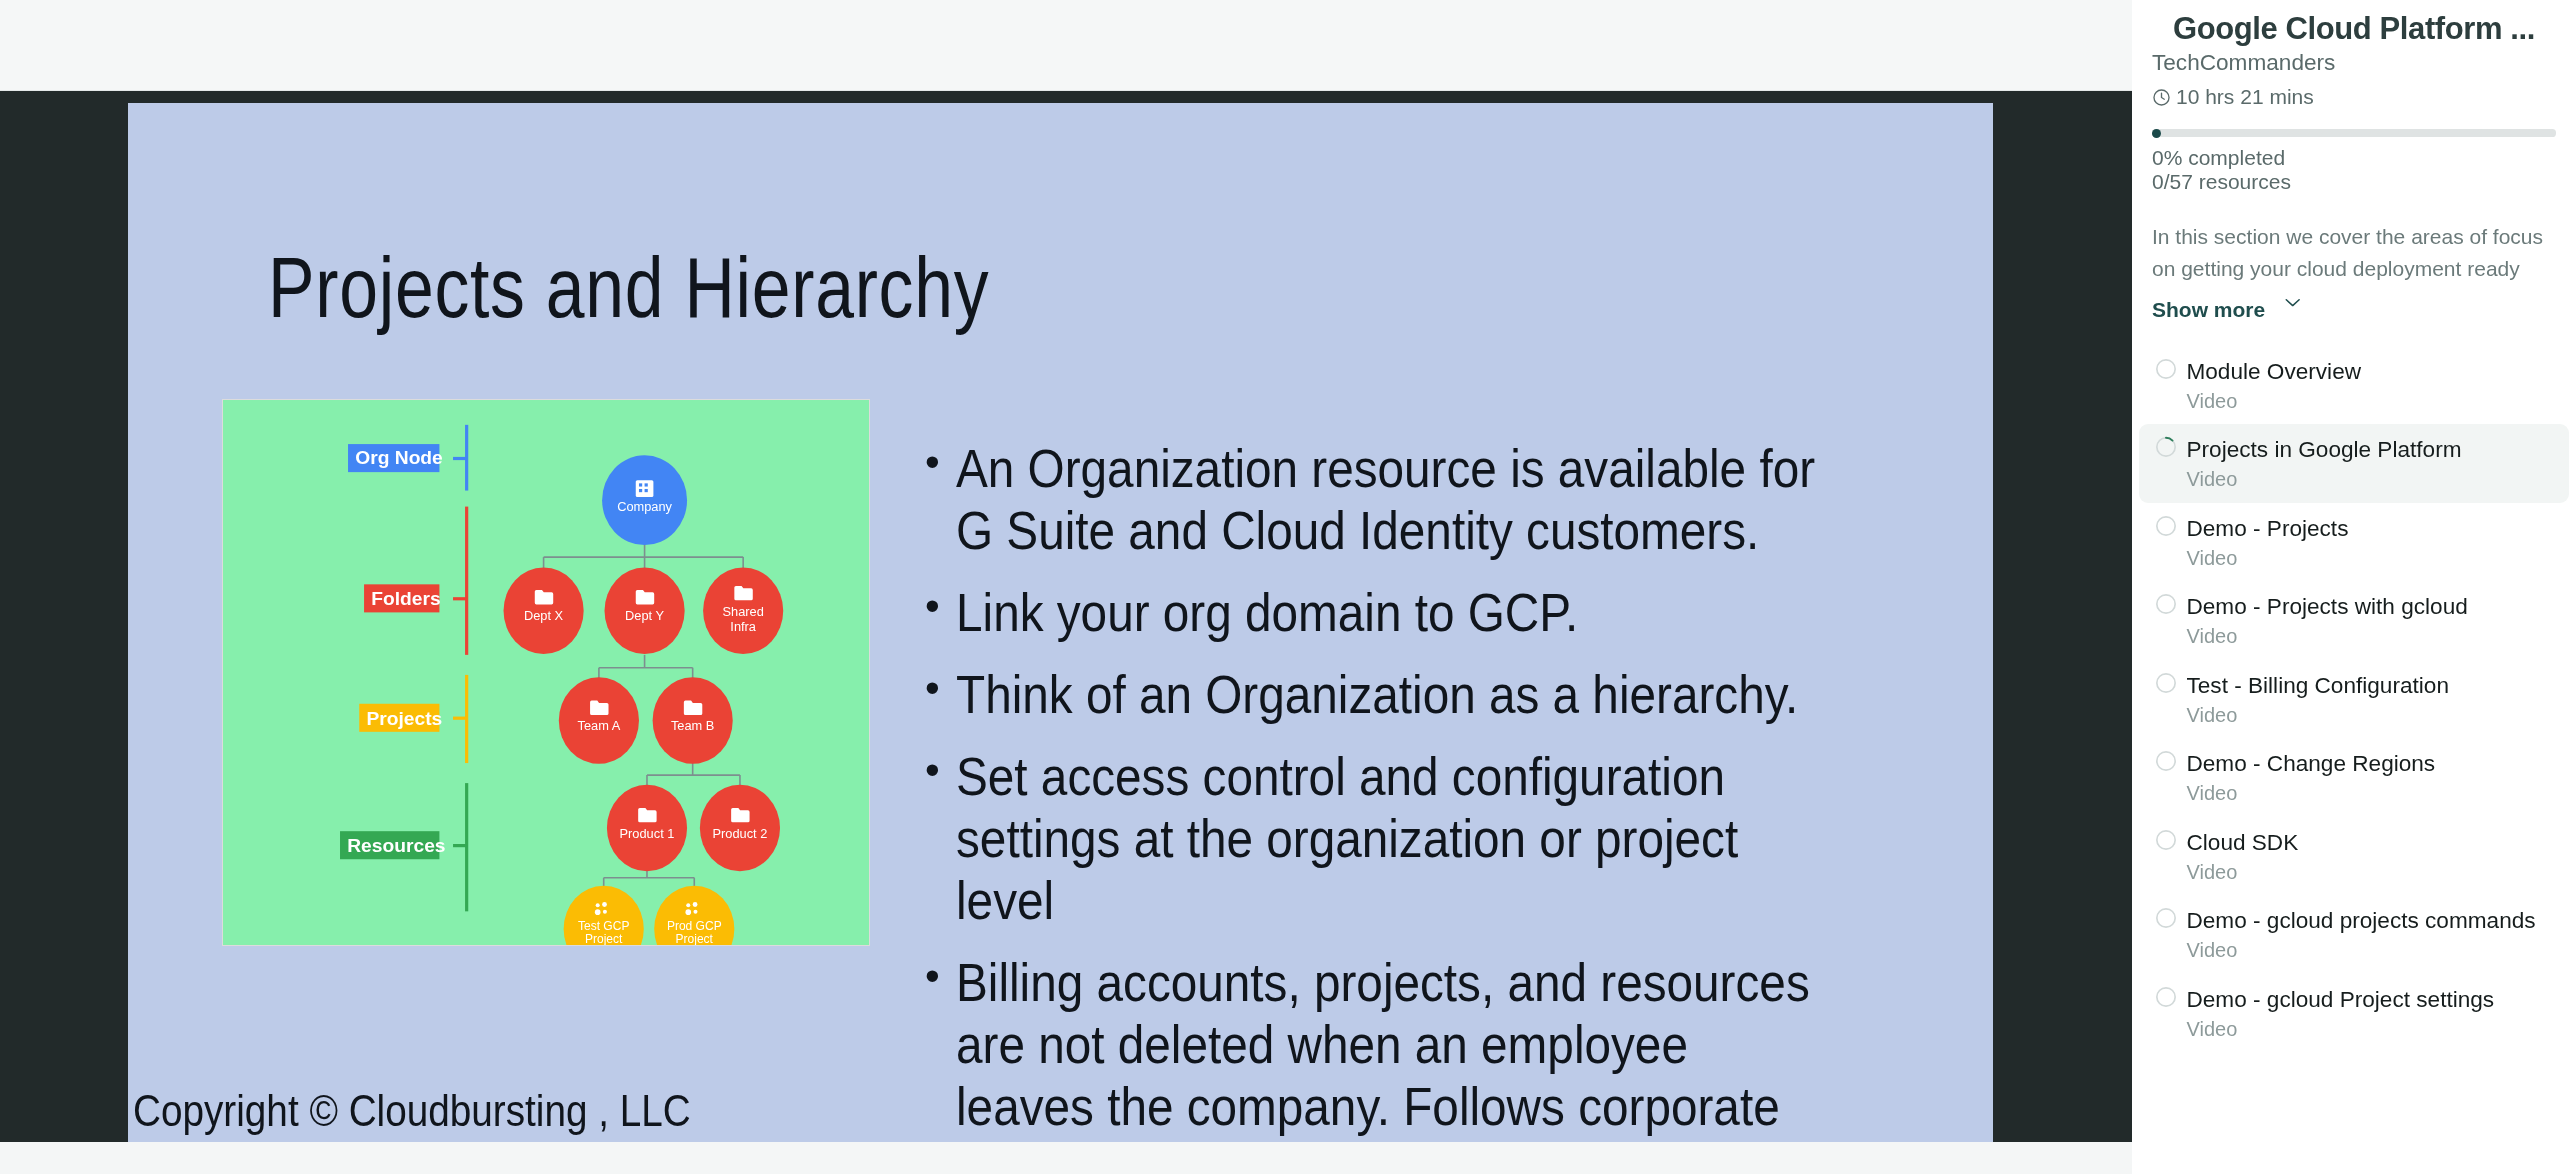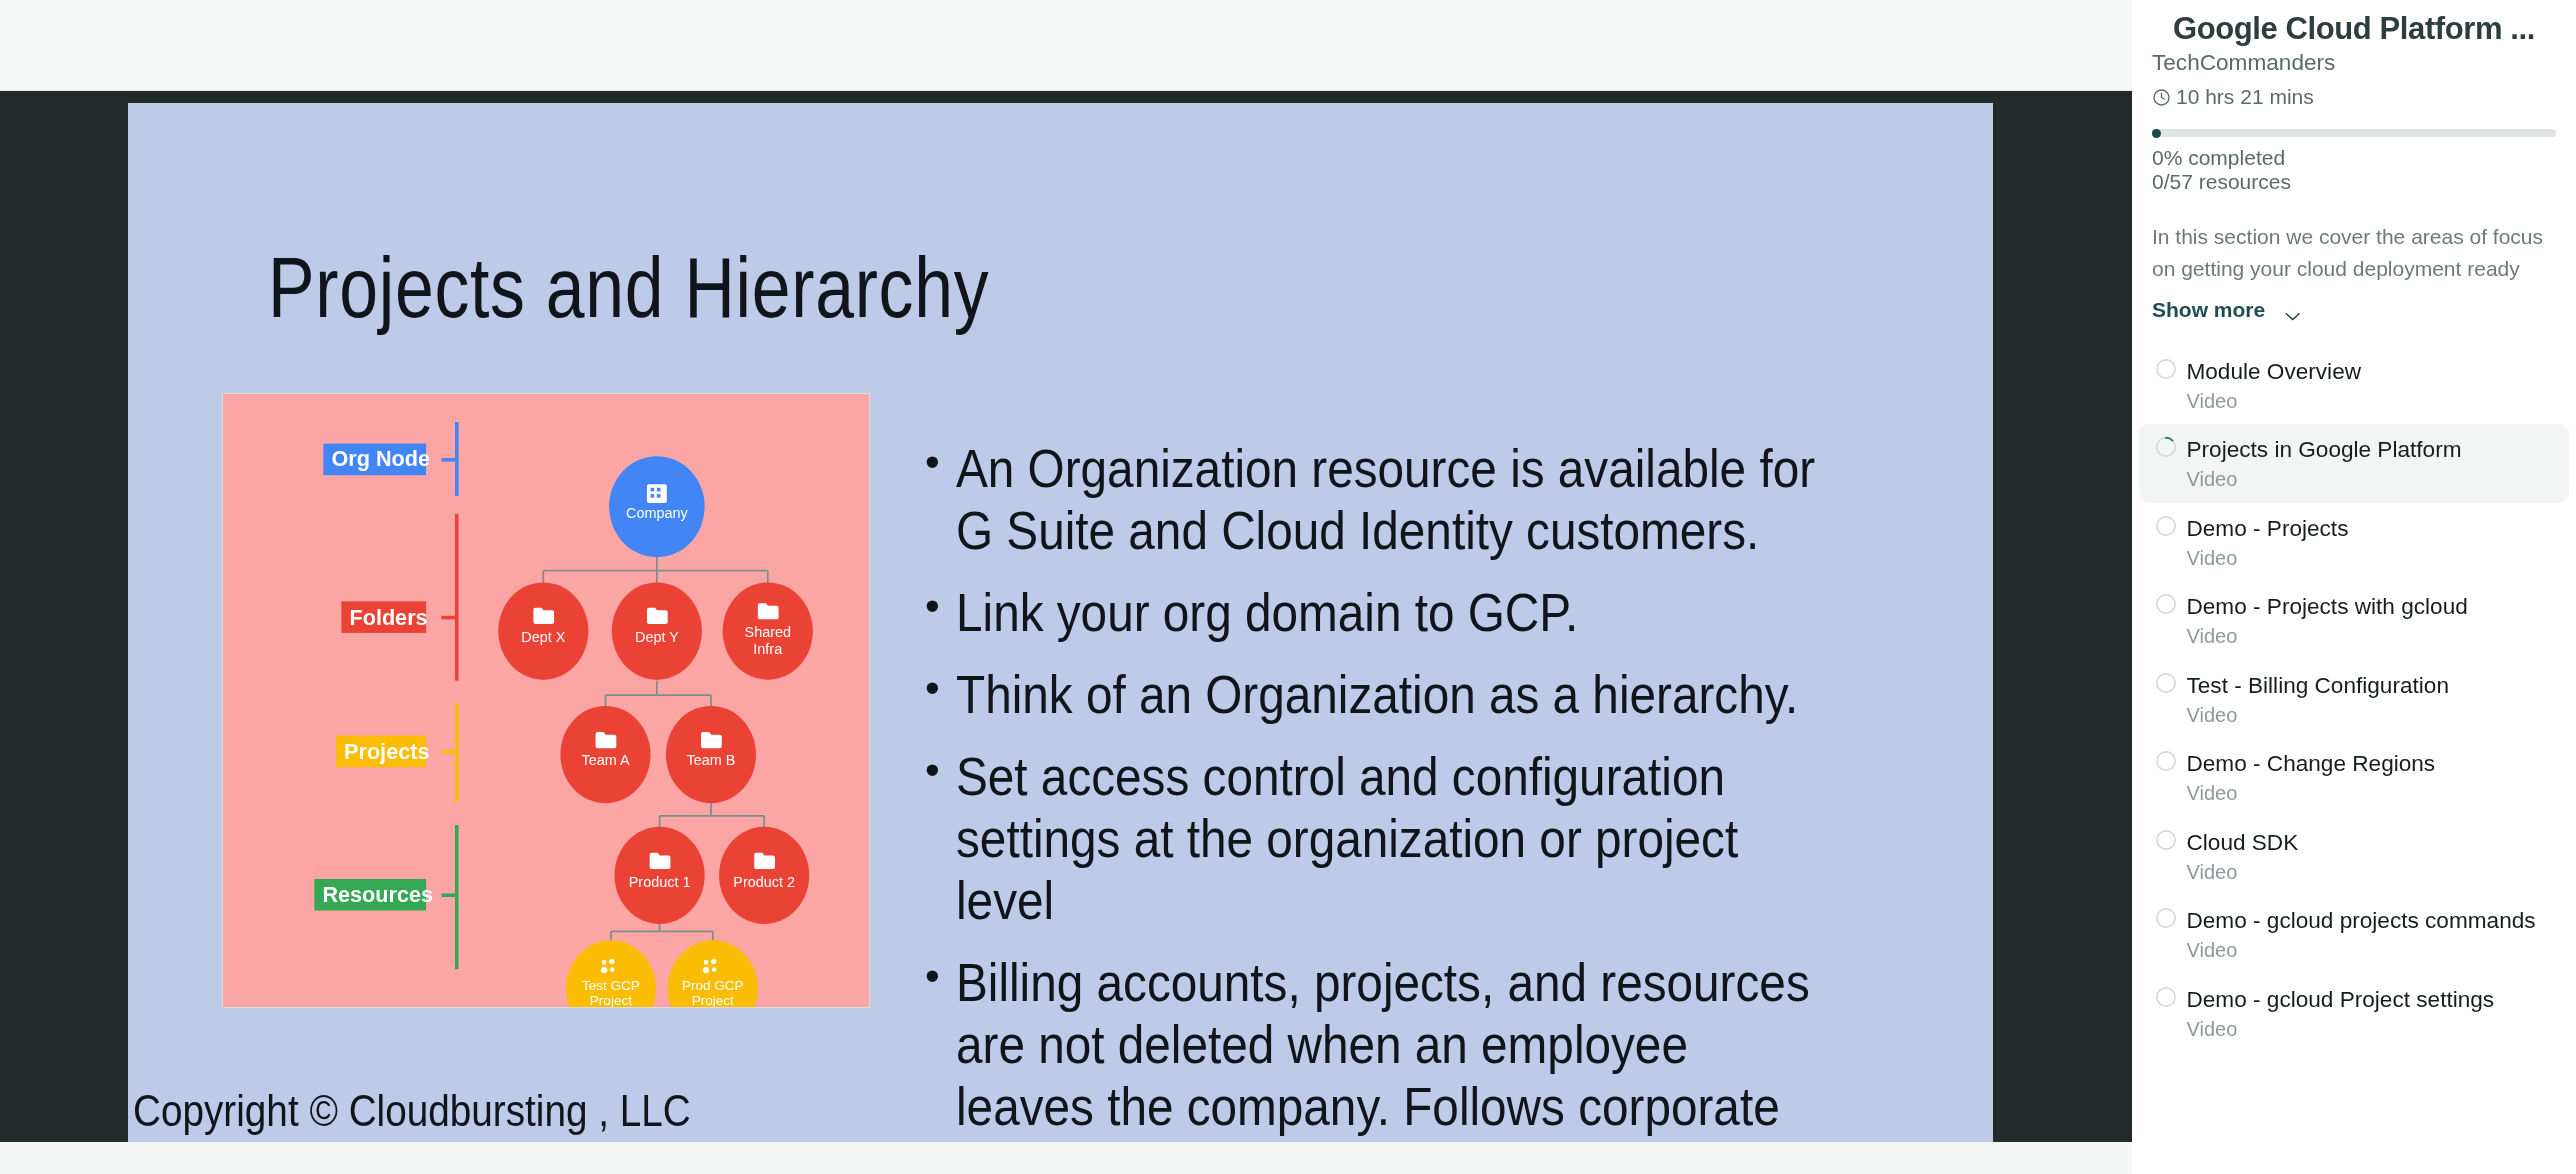"Show more" .sb-showmore { align-items: flex-end -> flex-start }
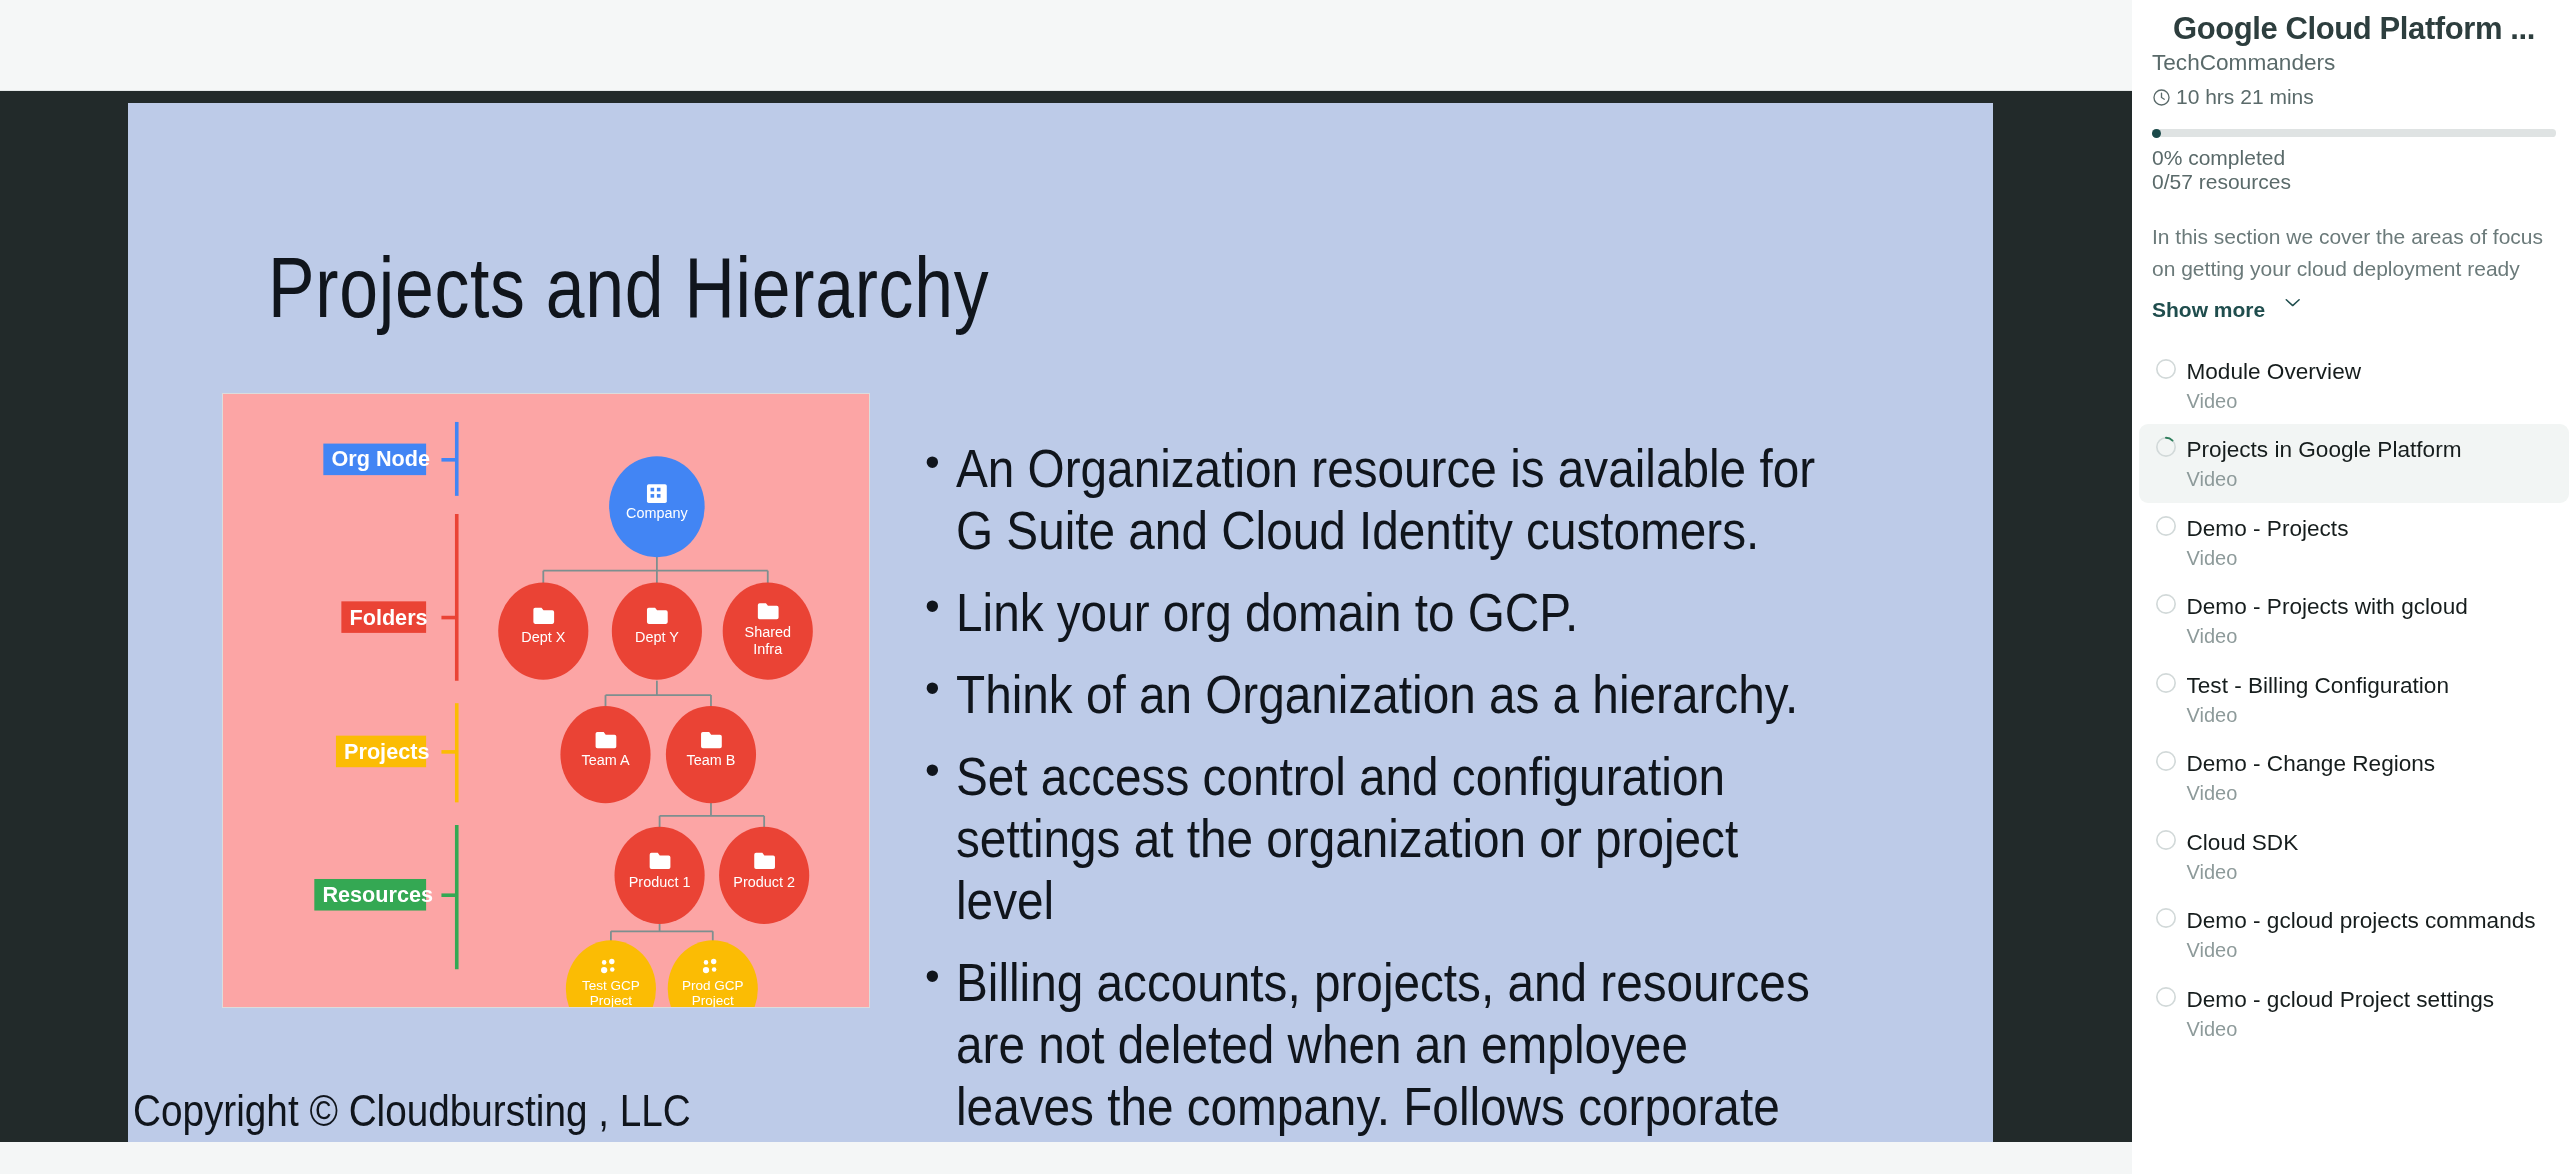"Org Node" #diagram { background: #fca5a5 -> #86efac; height: 615px -> 547px; top: 290px -> 296px }
